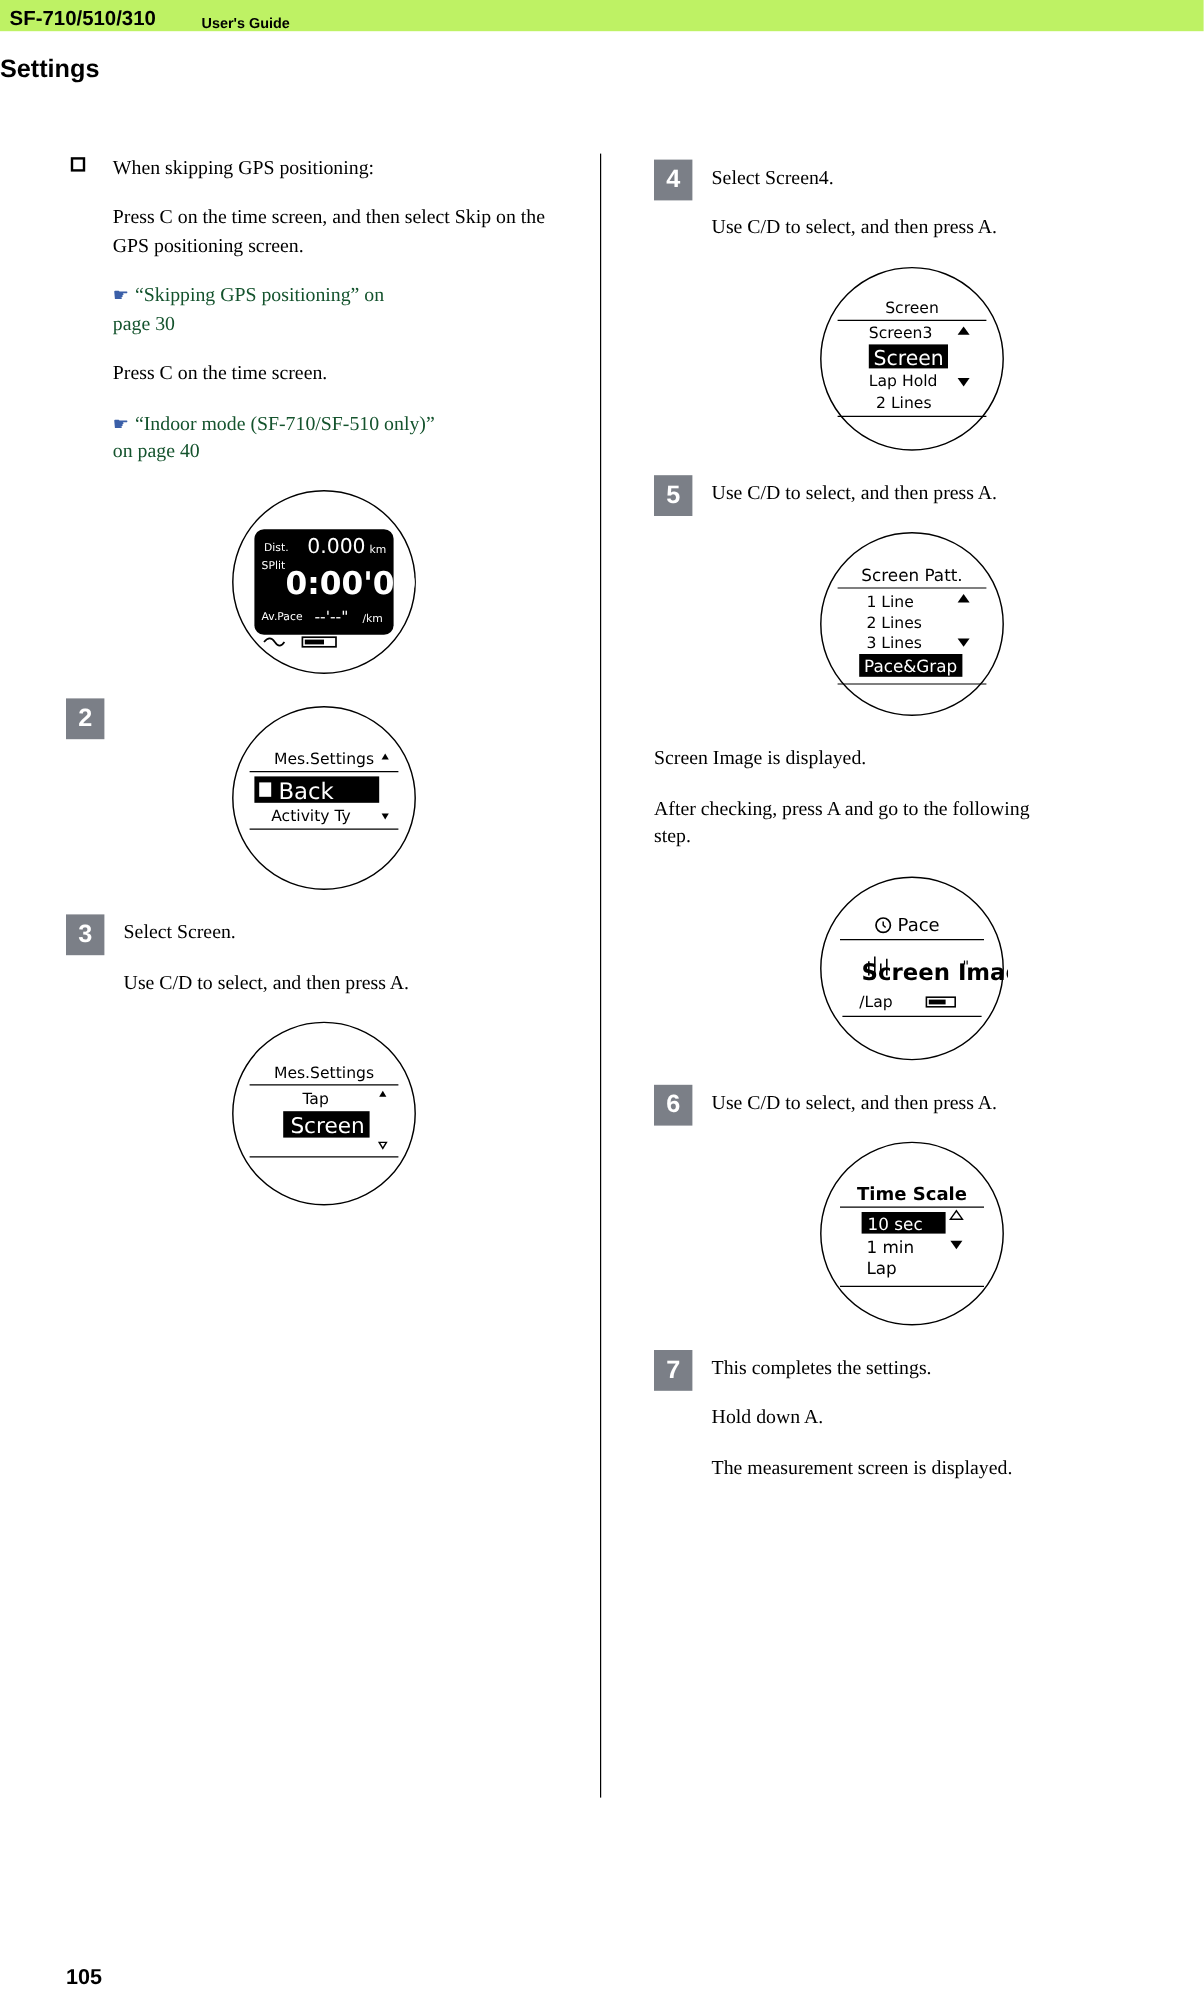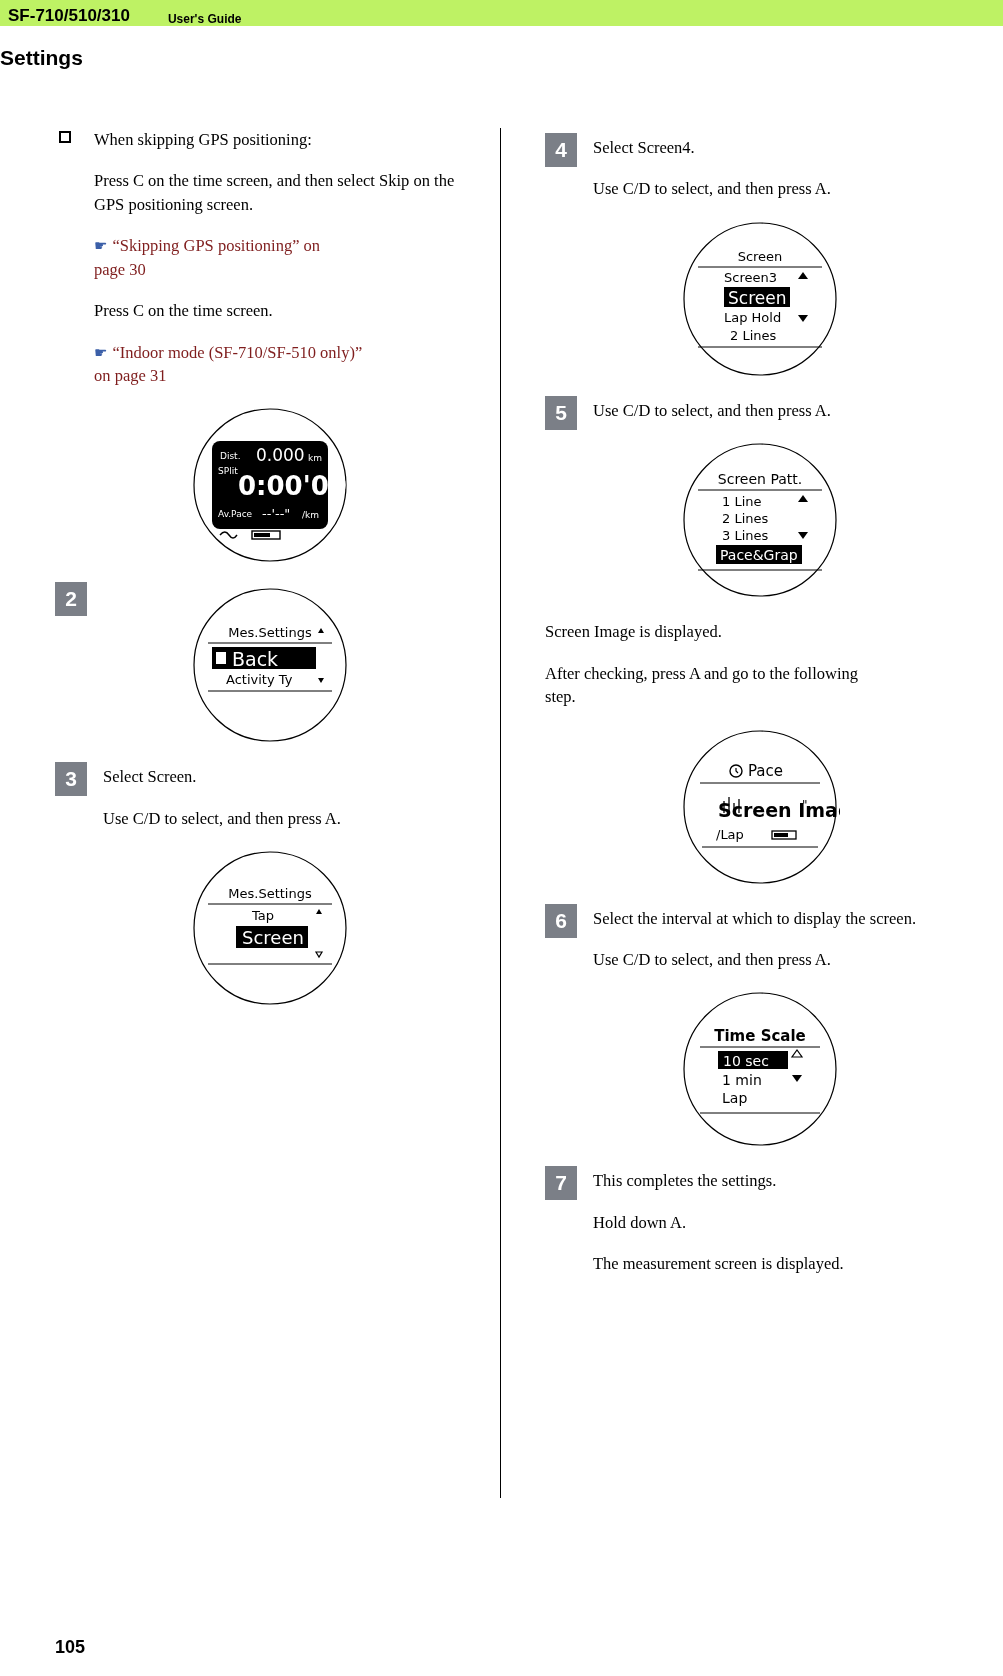"“Skipping GPS positioning” on" .link { color: #7f1d1d -> #14532d }
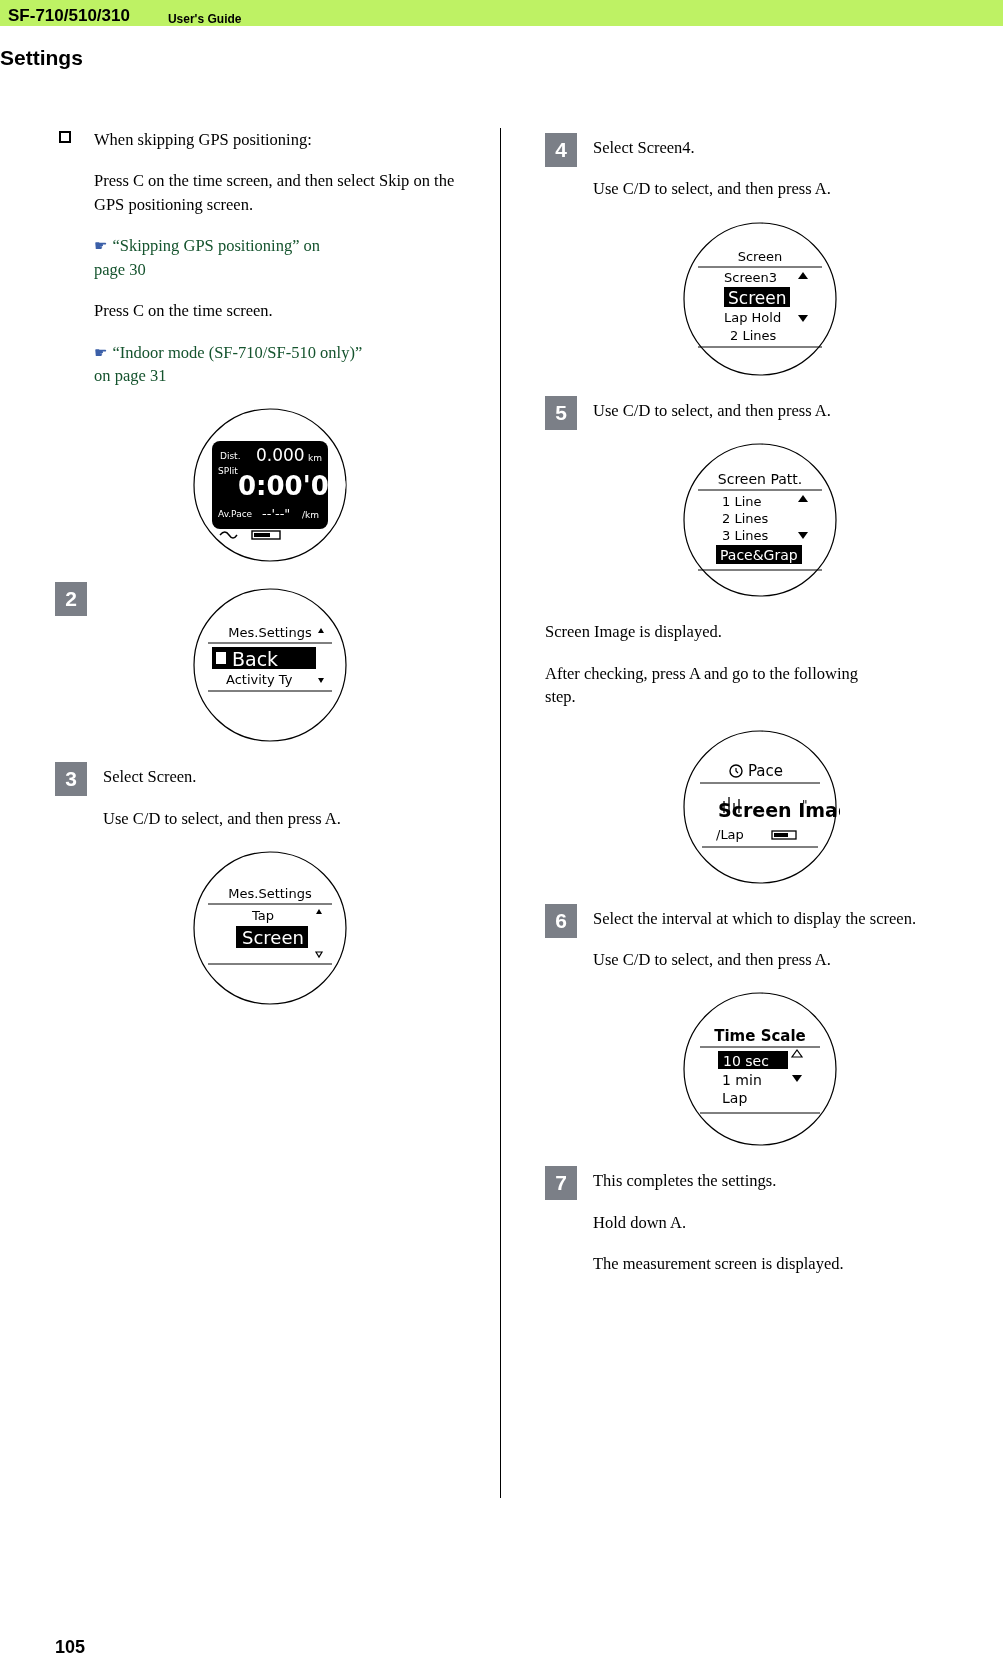"on page 31" span.link { text: 31 -> 40 }
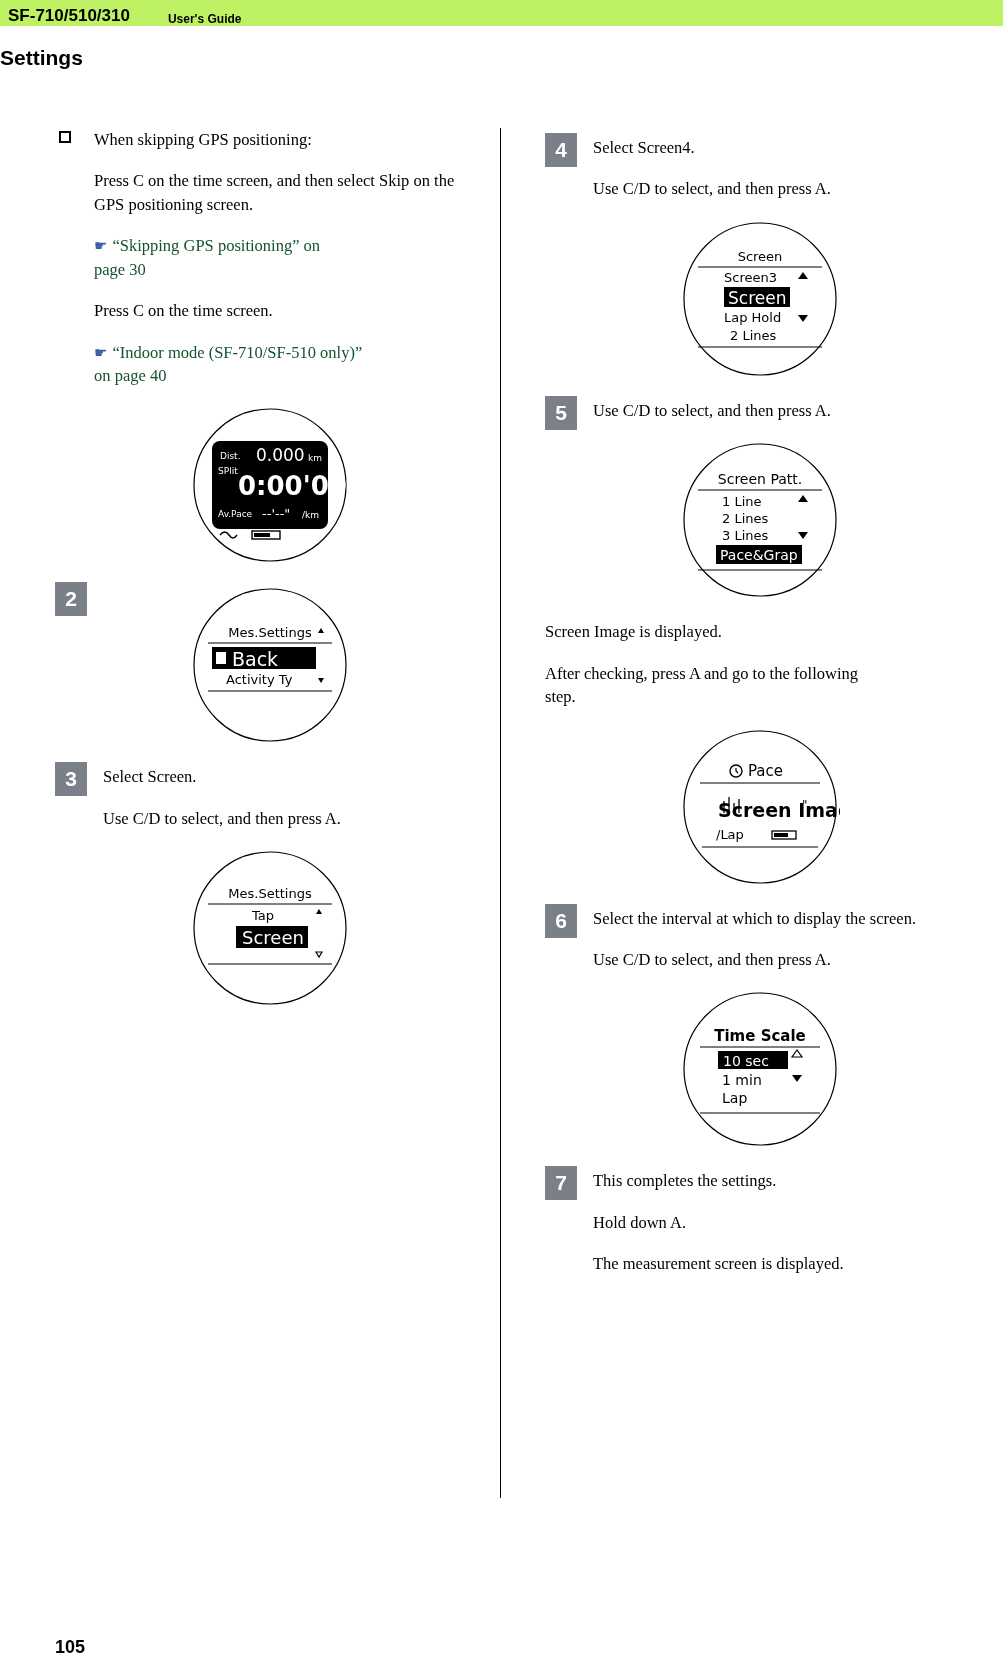"Select the interval at which" p { html: <p><span>Select the interval at which to display the screen.</span></p> -> none }
